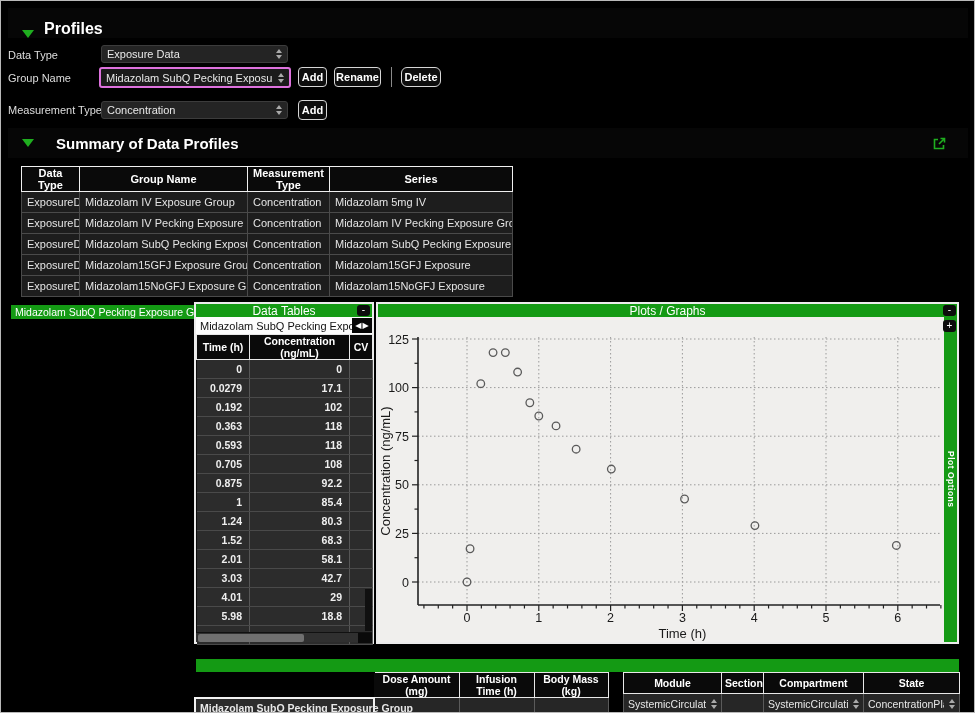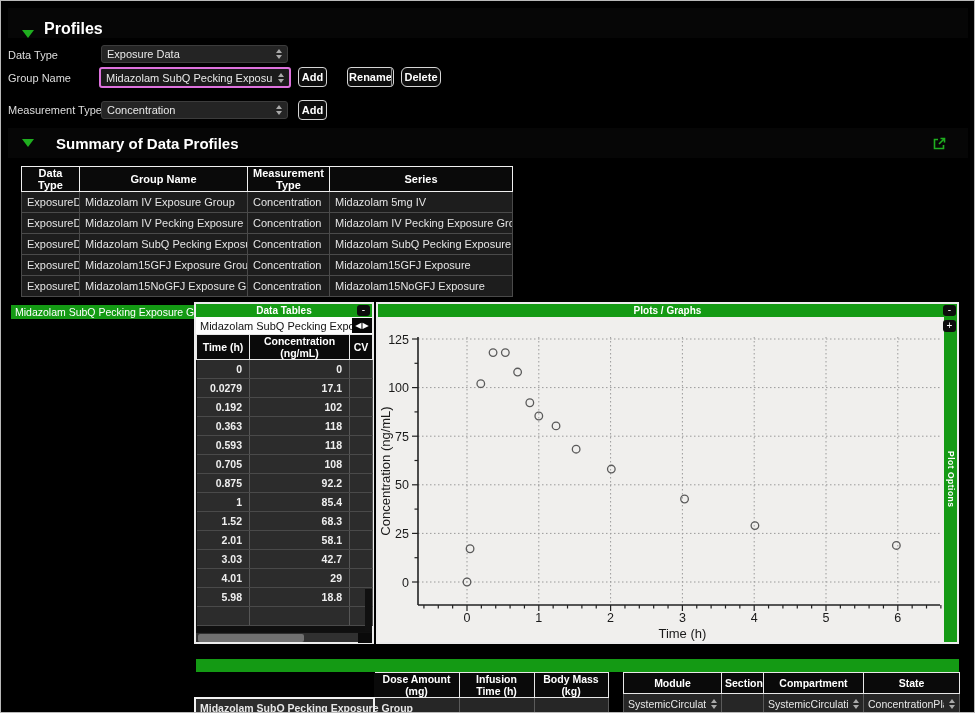"Rename" div.abs { margin-left: 13px -> none }
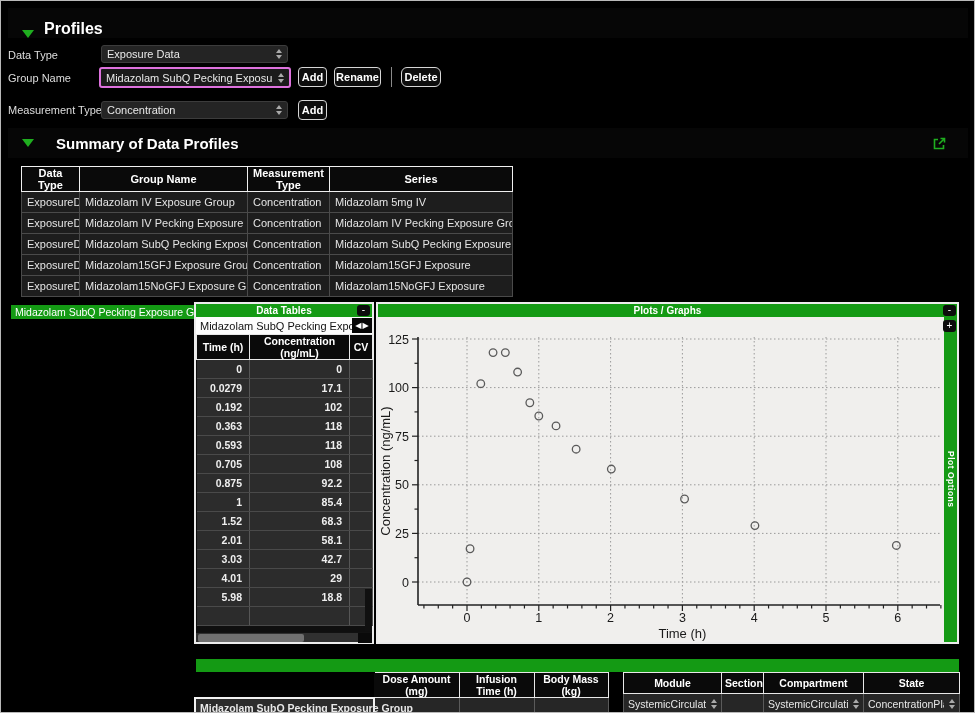"Data Tables" .panel-head .ph-title { font-size: 10px -> 12px; font-weight: 700 -> 400 }
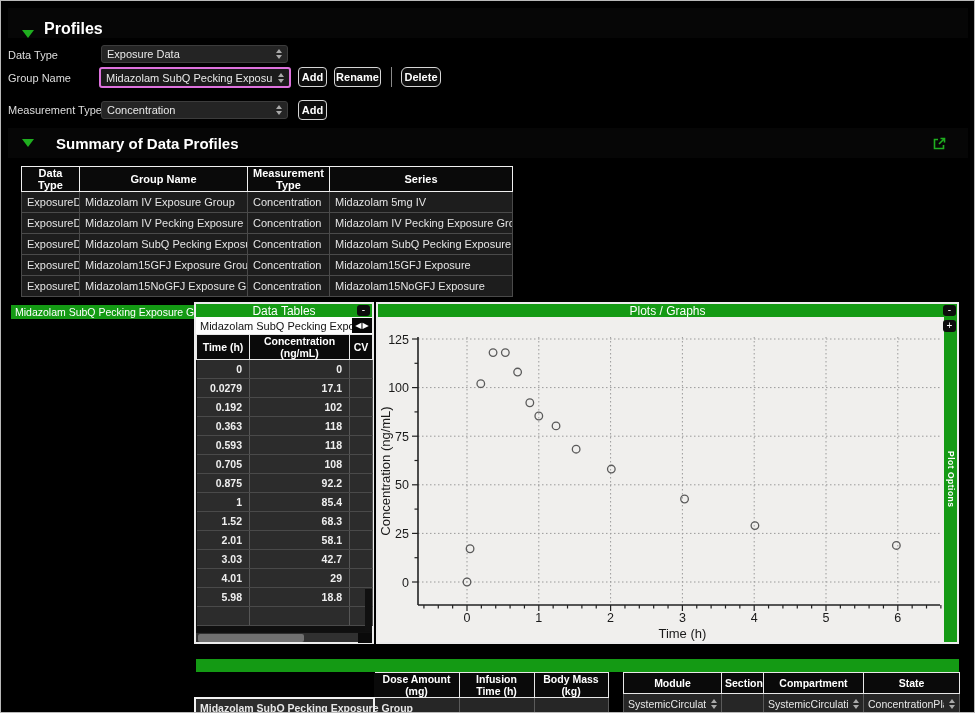"1.24" tr { html: none -> <tr> <td>1.24</td> <td>80.3</td> <td></td> </tr> }
